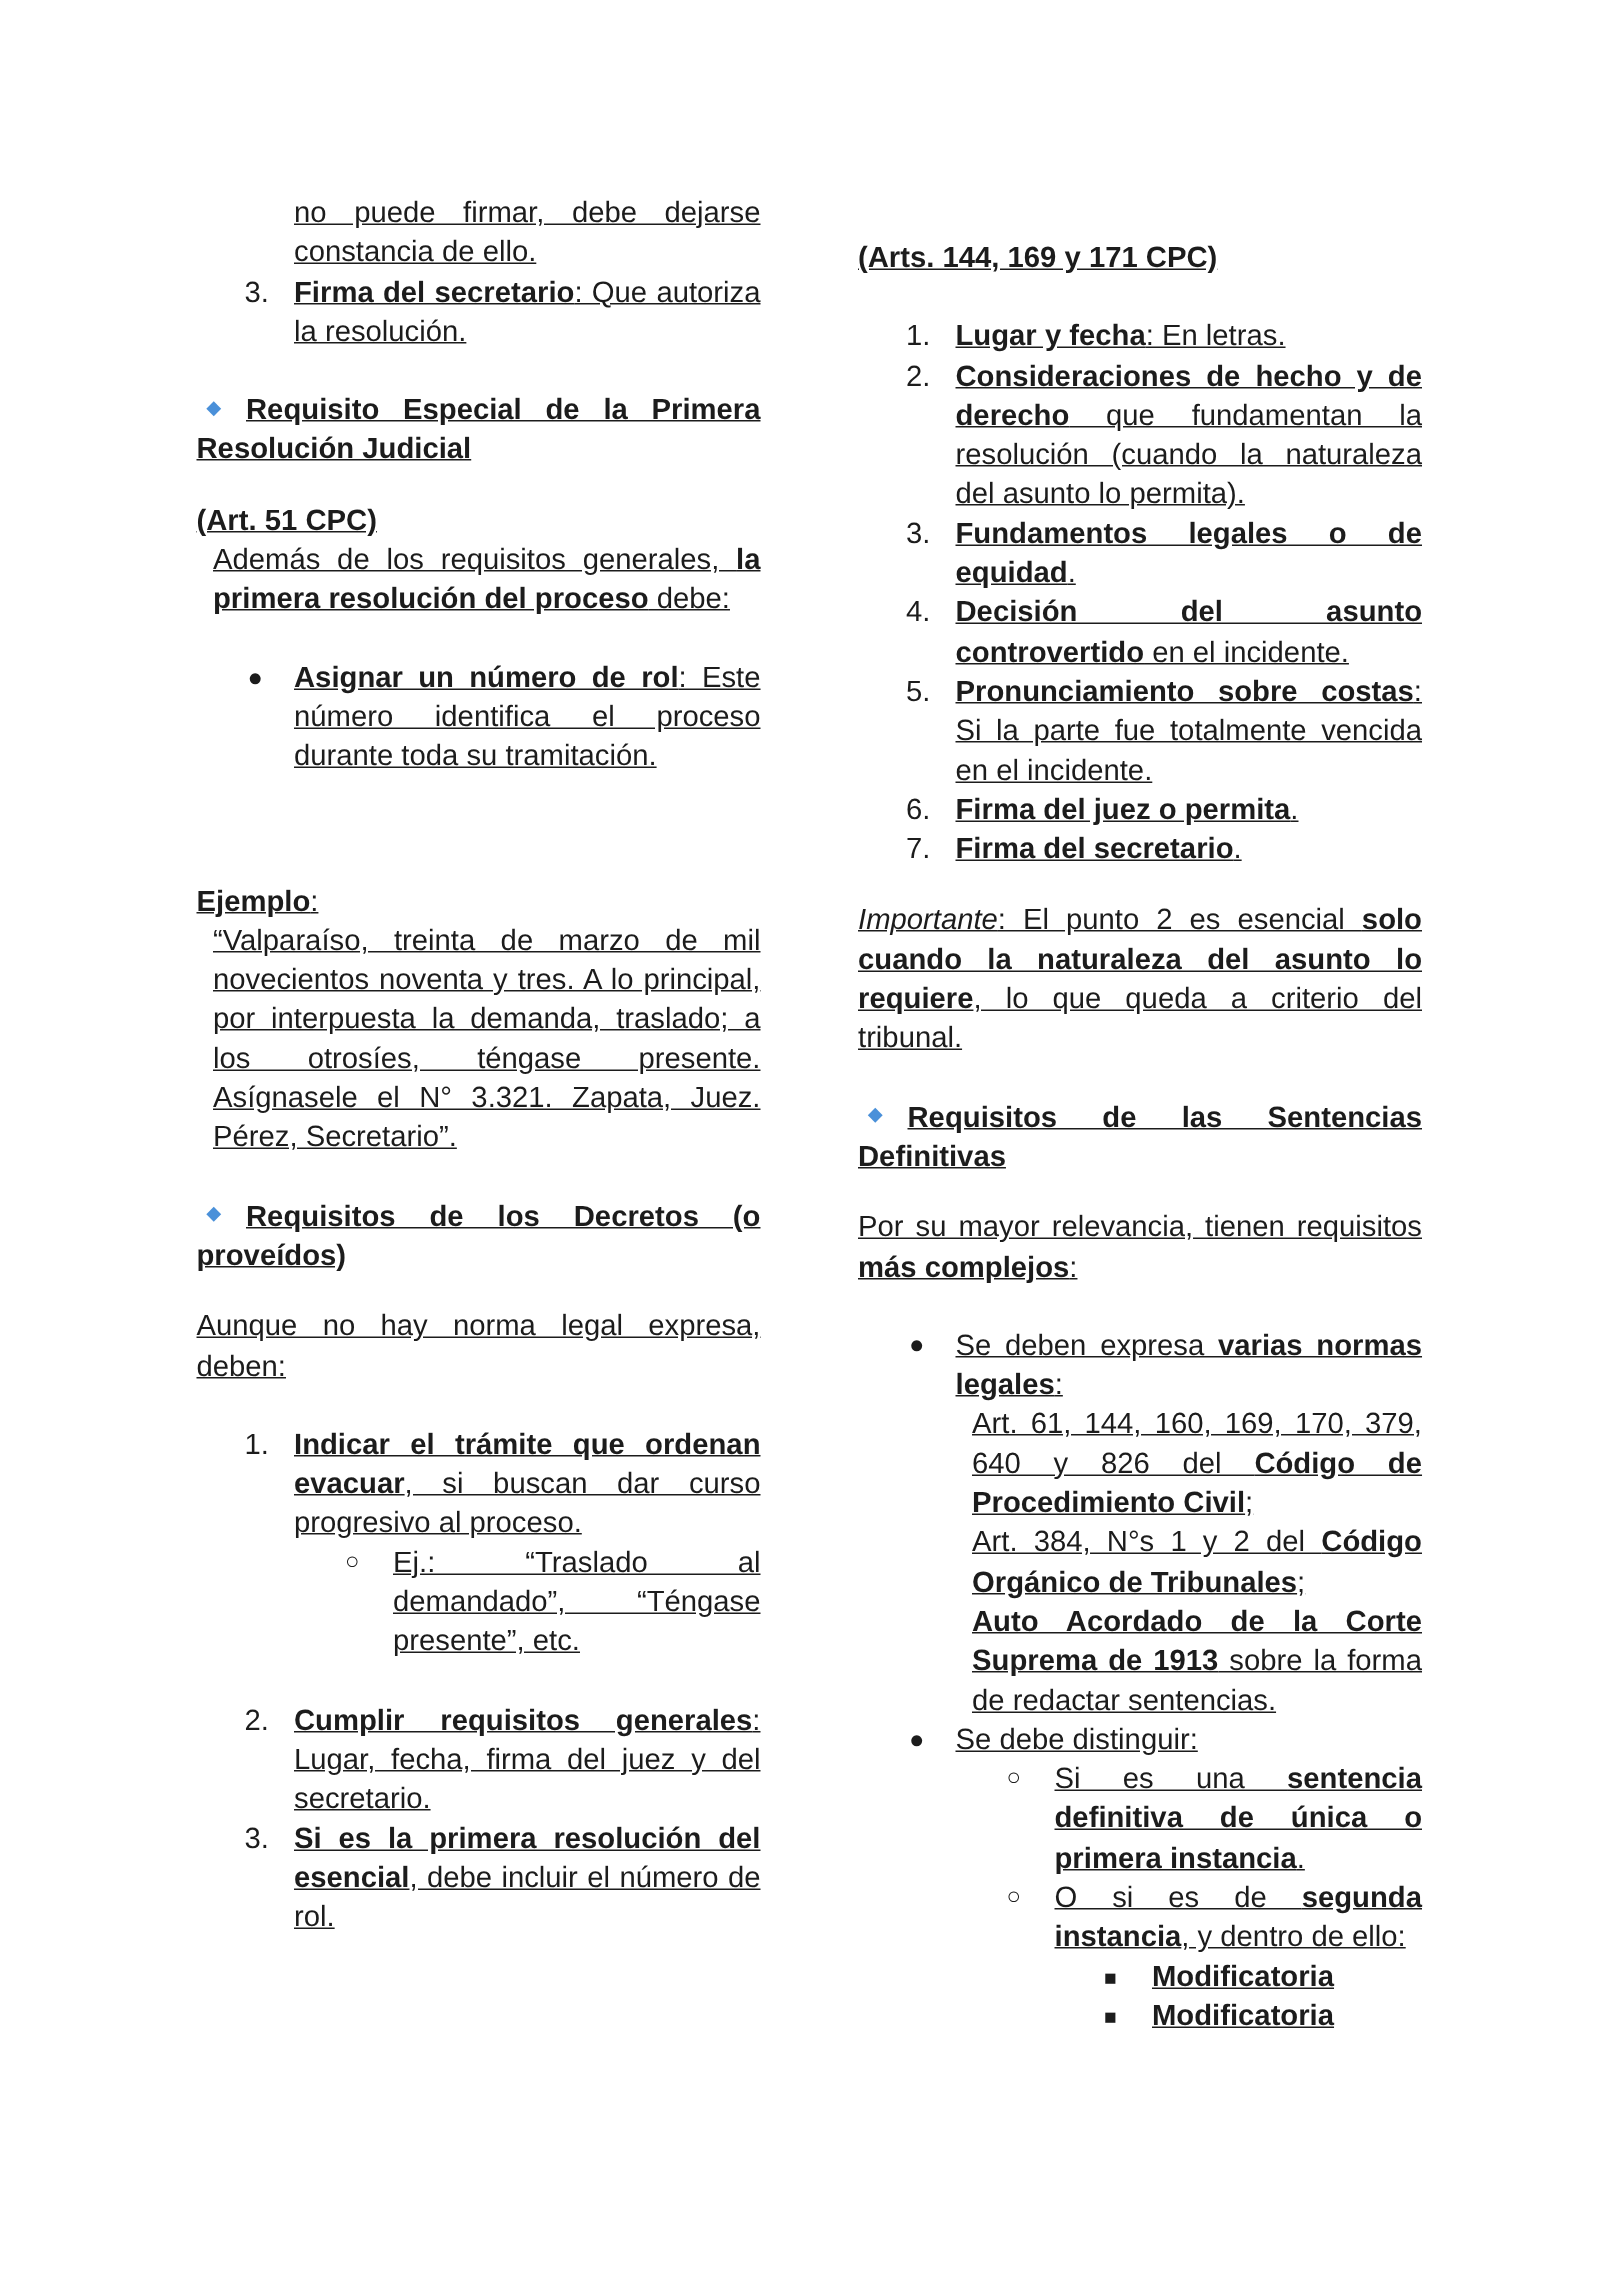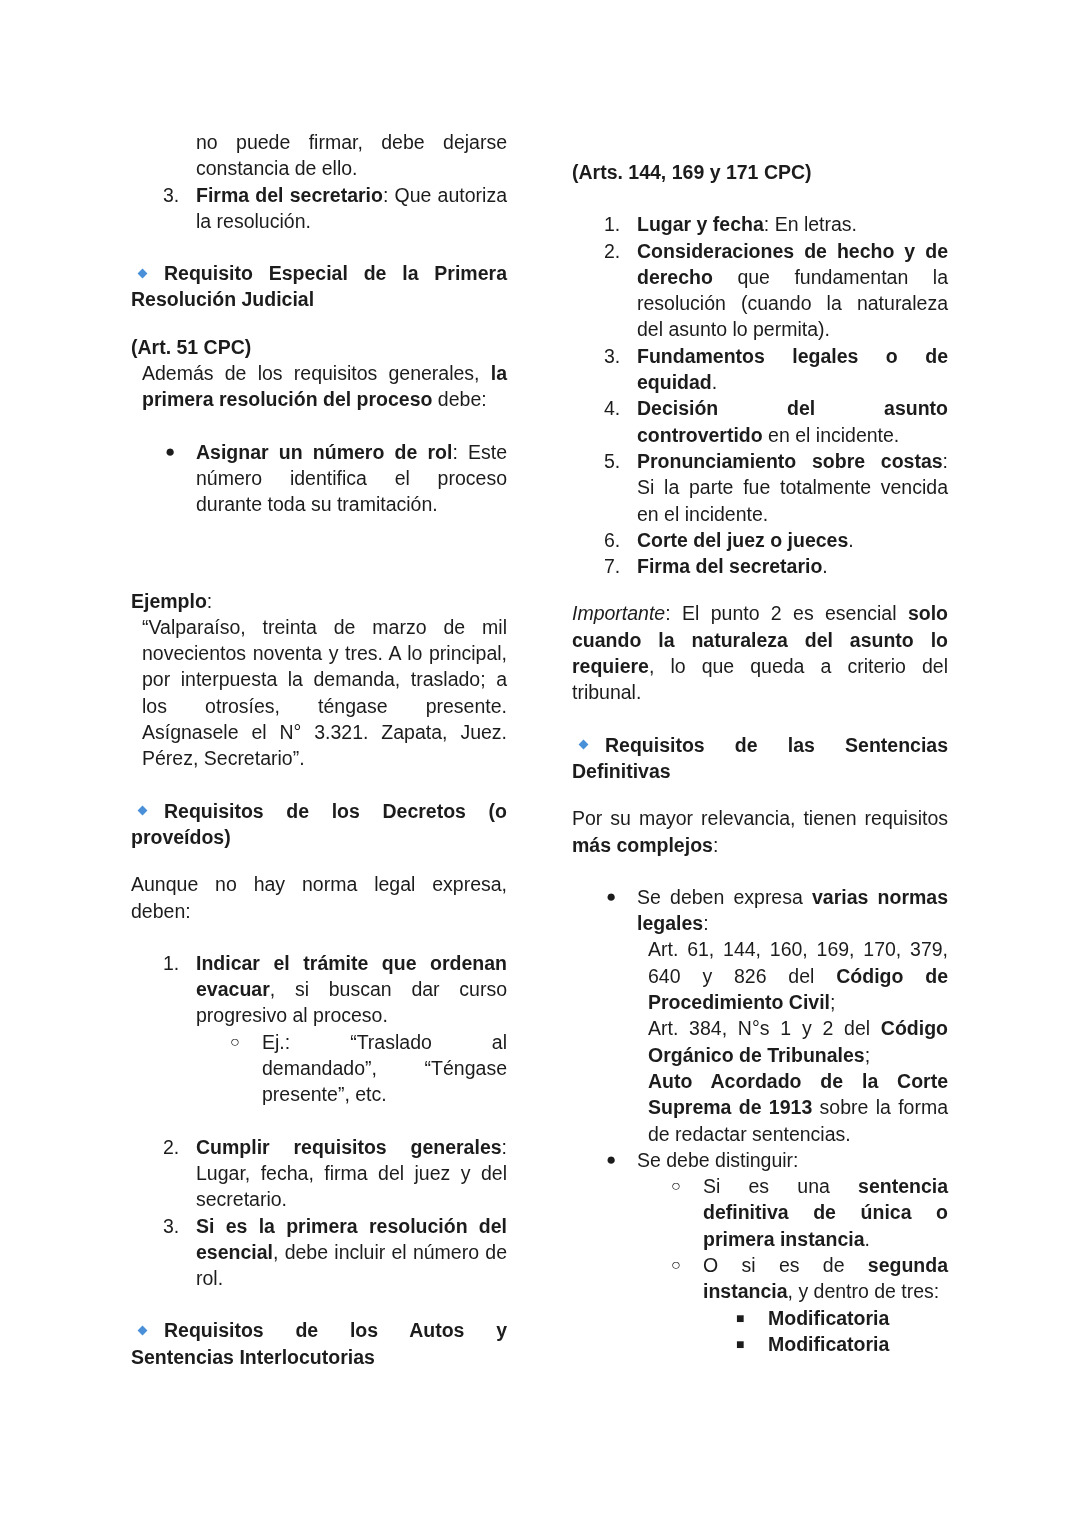"no puede firmar, debe dejarse" .col { text-decoration: none -> underline }
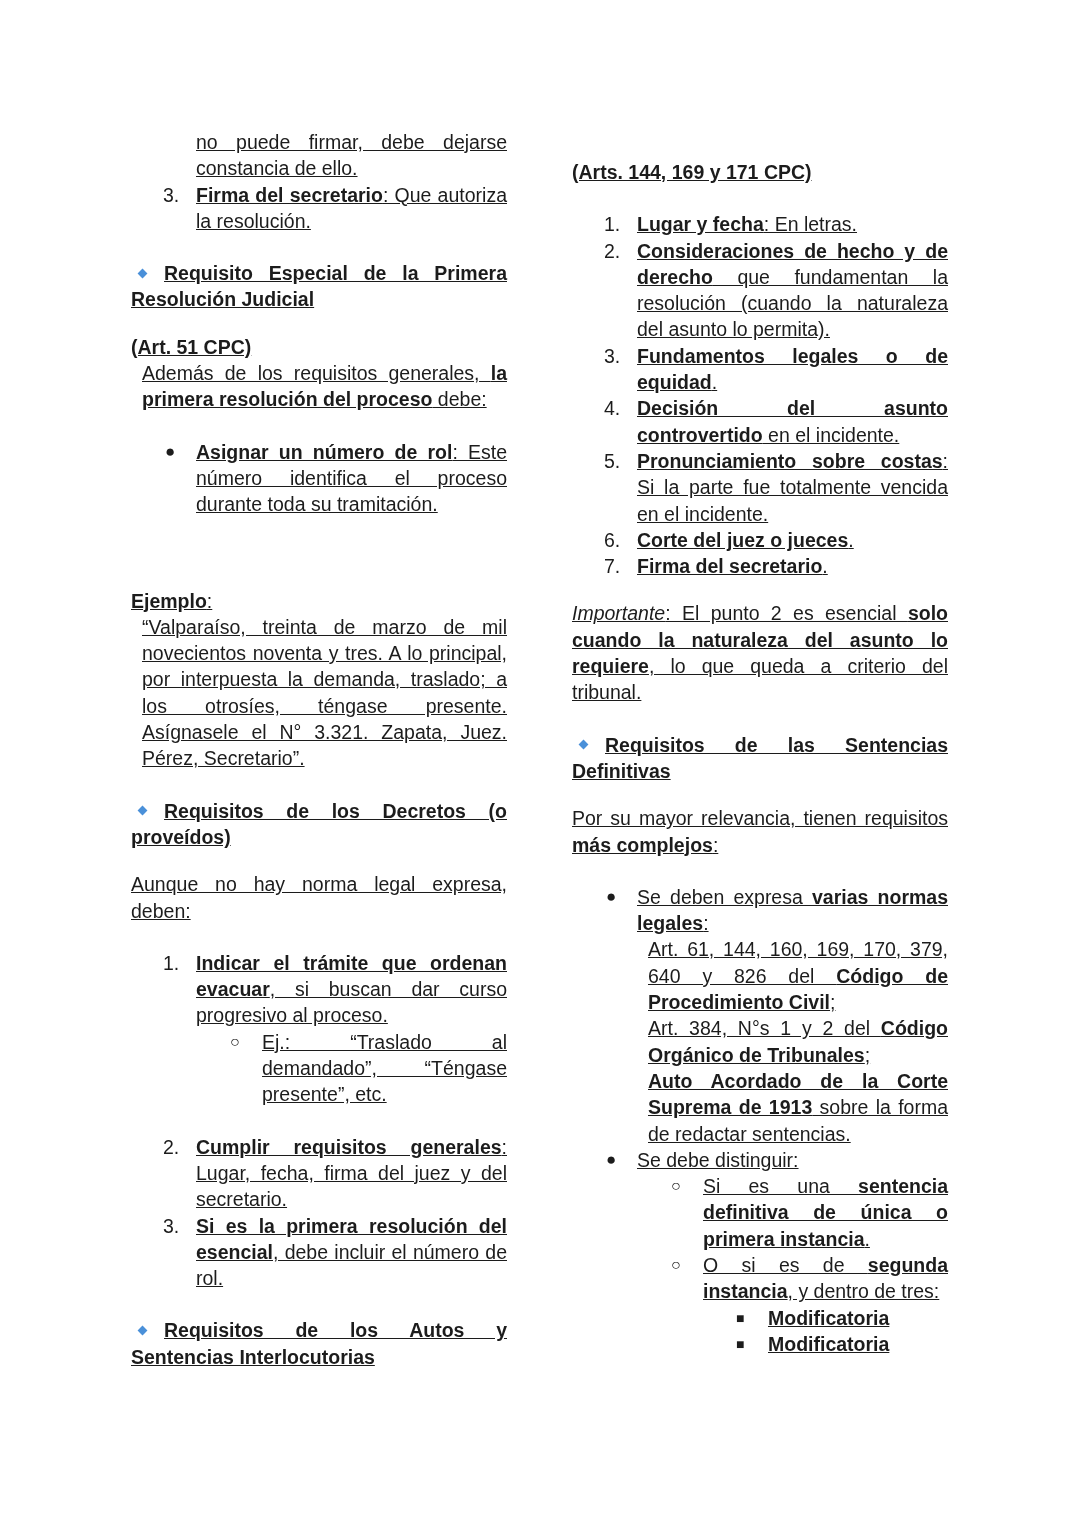"Corte del juez o jueces" b { text: Corte del juez o jueces -> Firma del juez o permita }
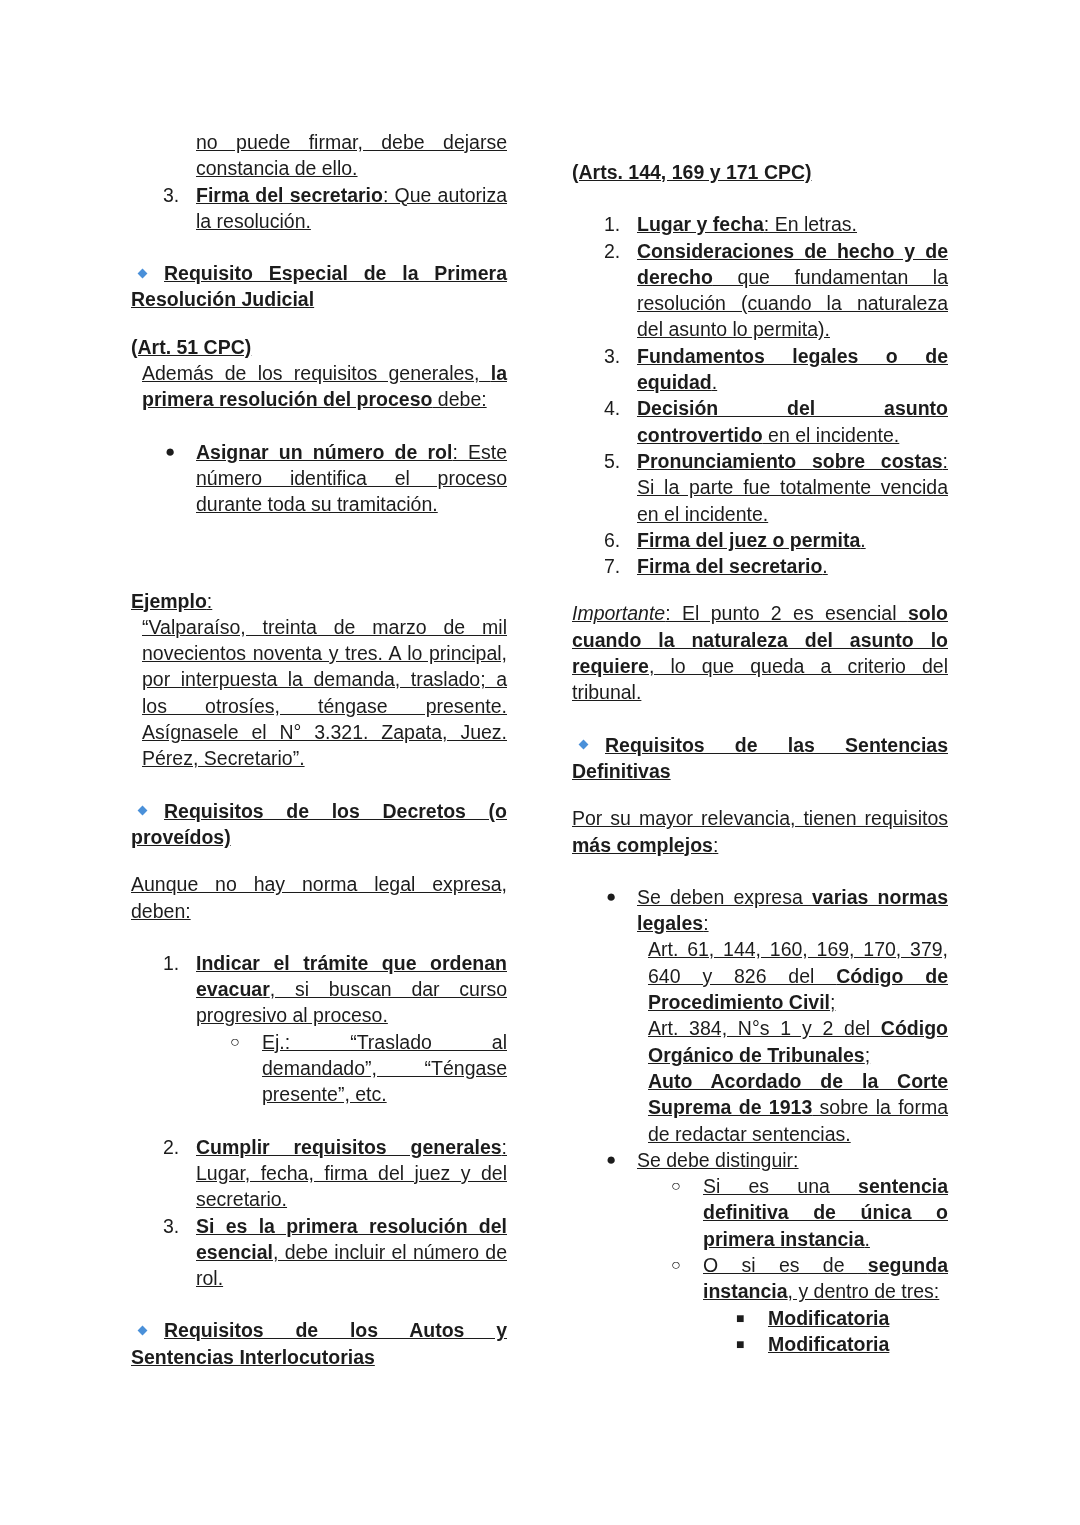", y dentro de tres:" span { text: tres -> ello }
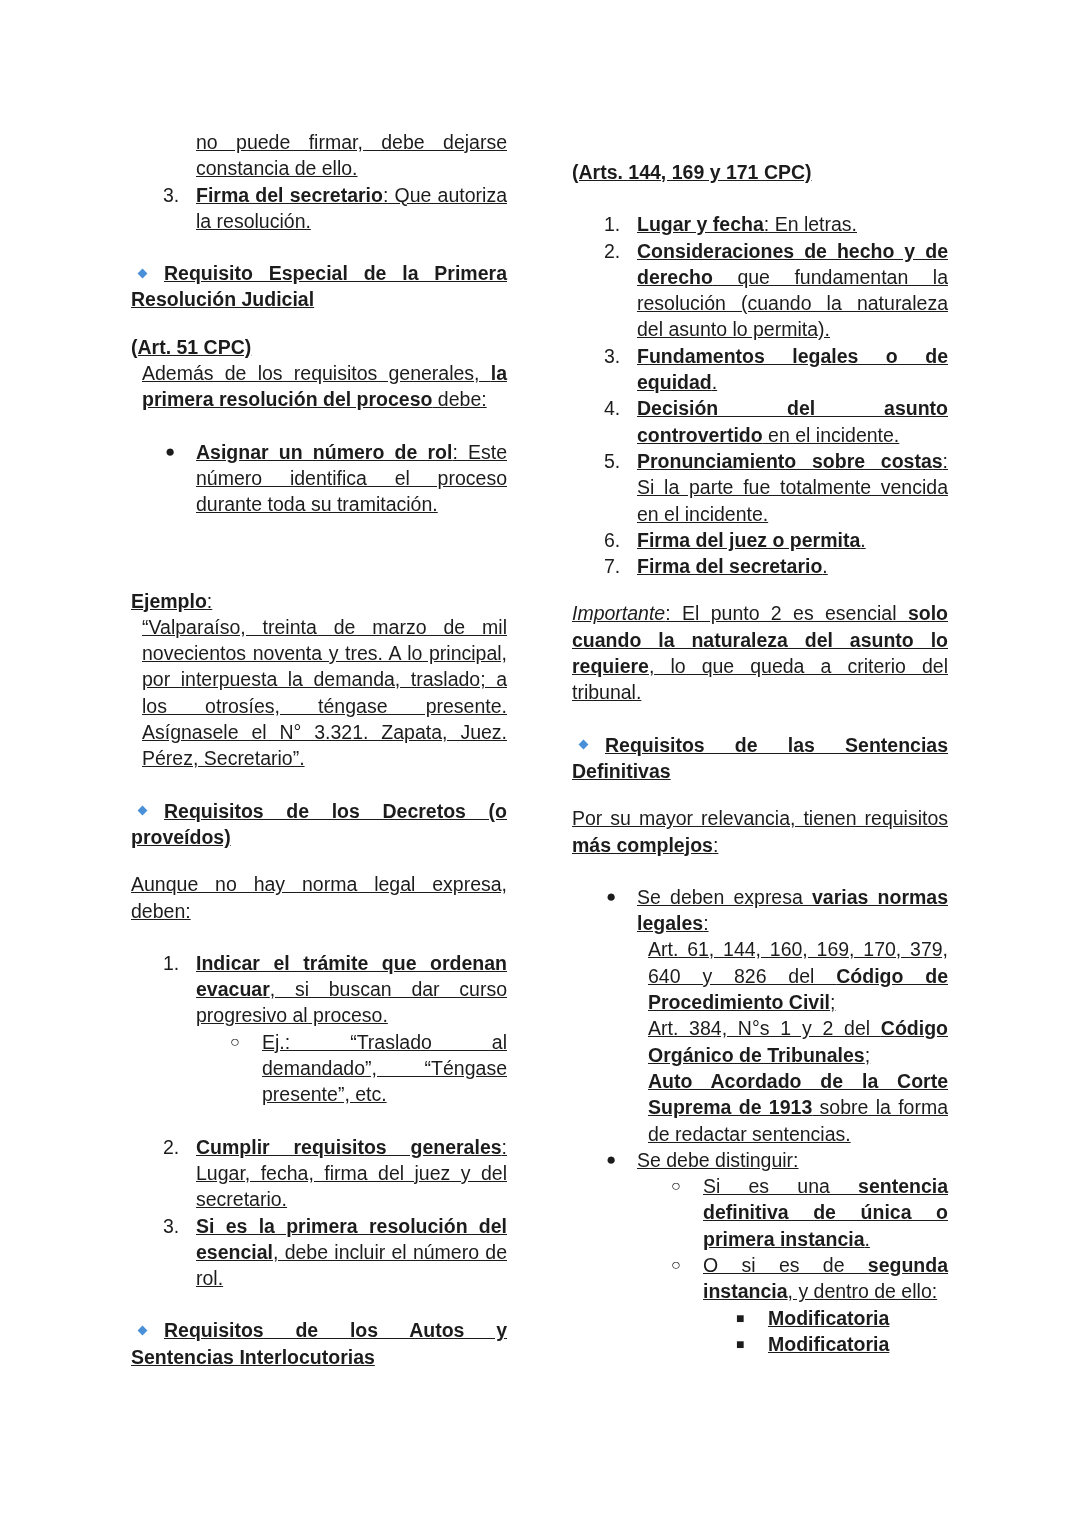"Requisitos de los Autos y" p.heading { html: <p><span></span><span>Requisitos de los Autos y Sentencias Interlocutorias</span></p> -> none }
